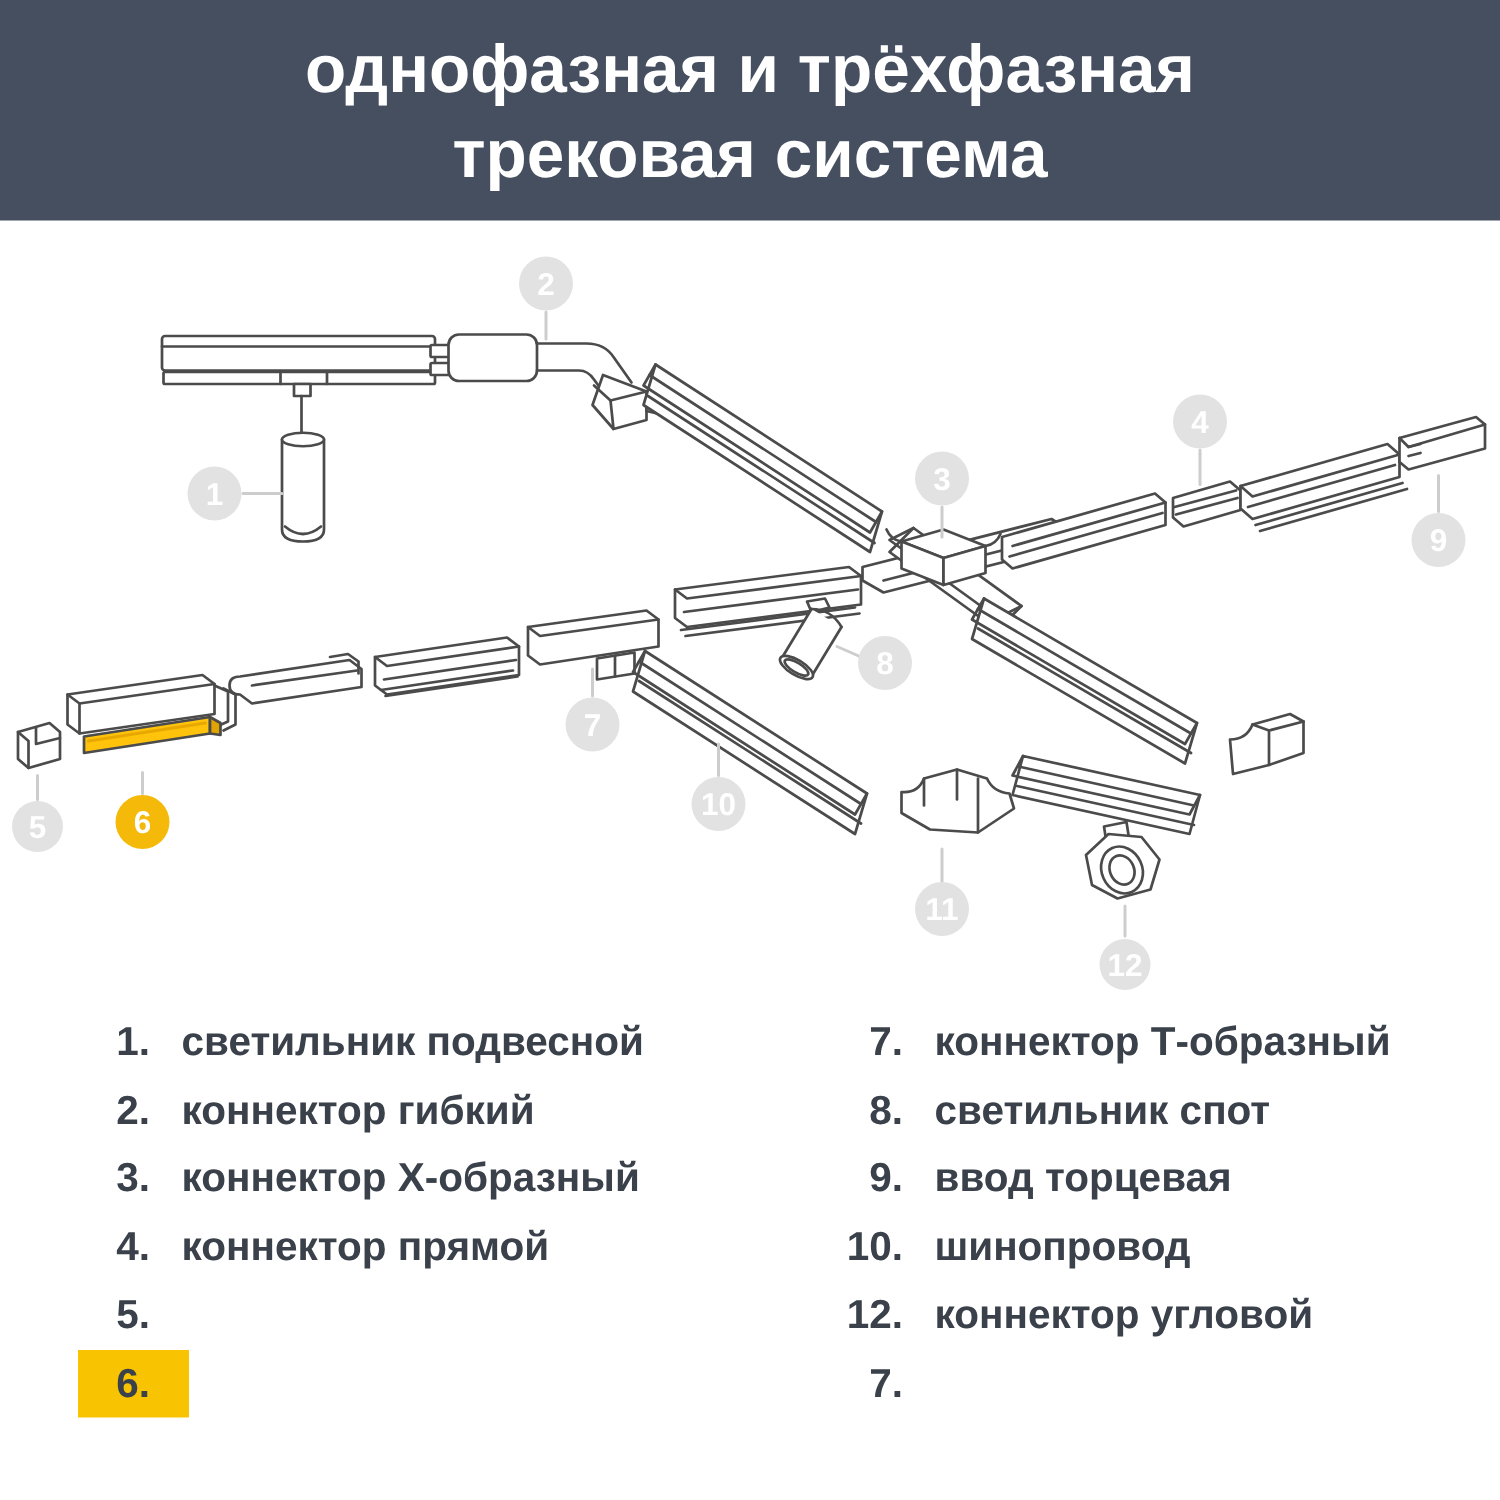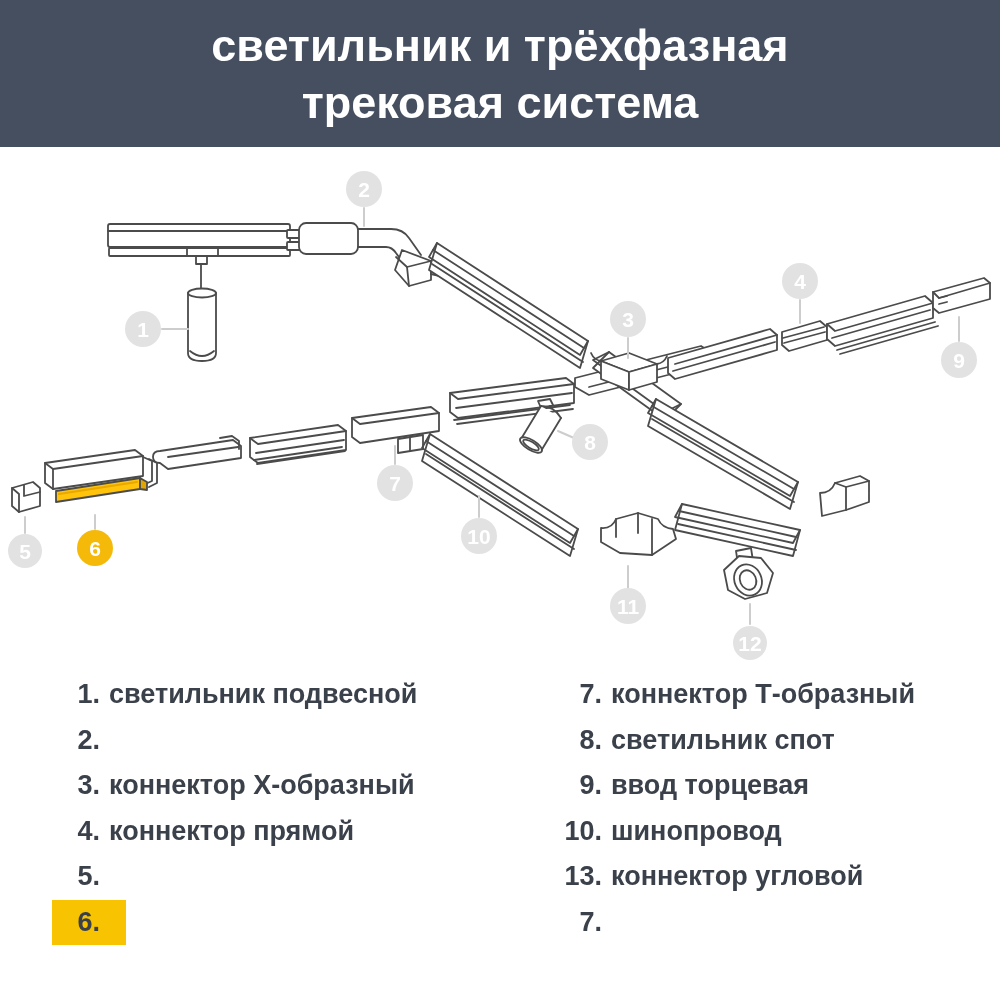"светильник и трёхфазная" div.h-line { text: светильник -> однофазная }
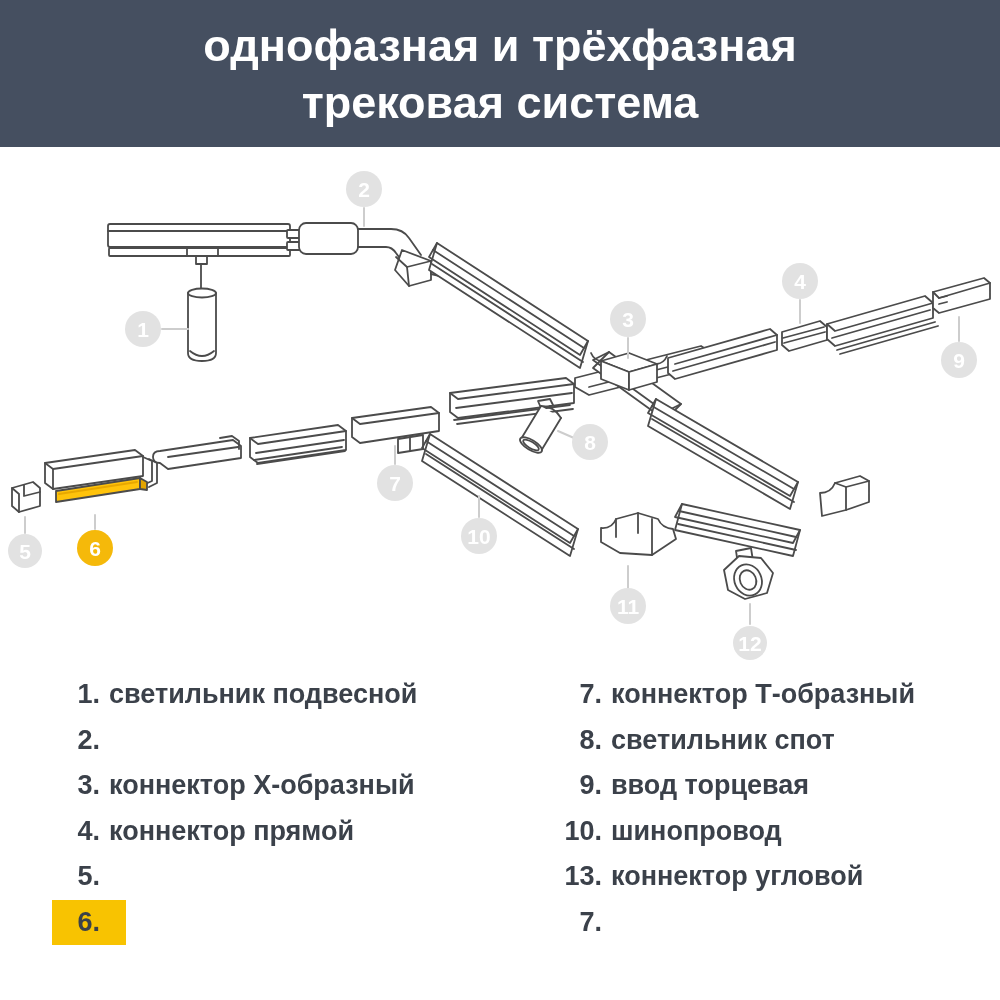"светильник подвесной" .lrow .lab { margin-left: 9px -> 21px }
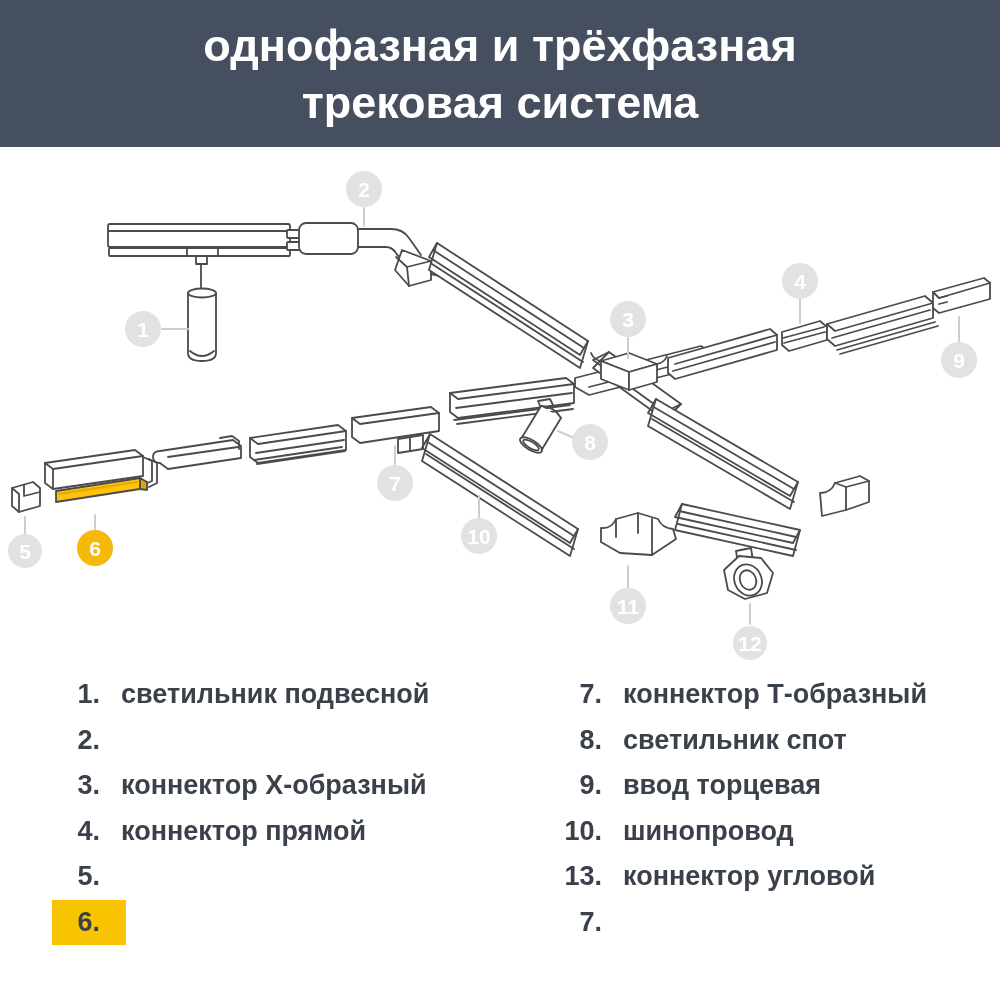"коннектор гибкий" span.lab { html: none -> <span>коннектор гибкий</span> }
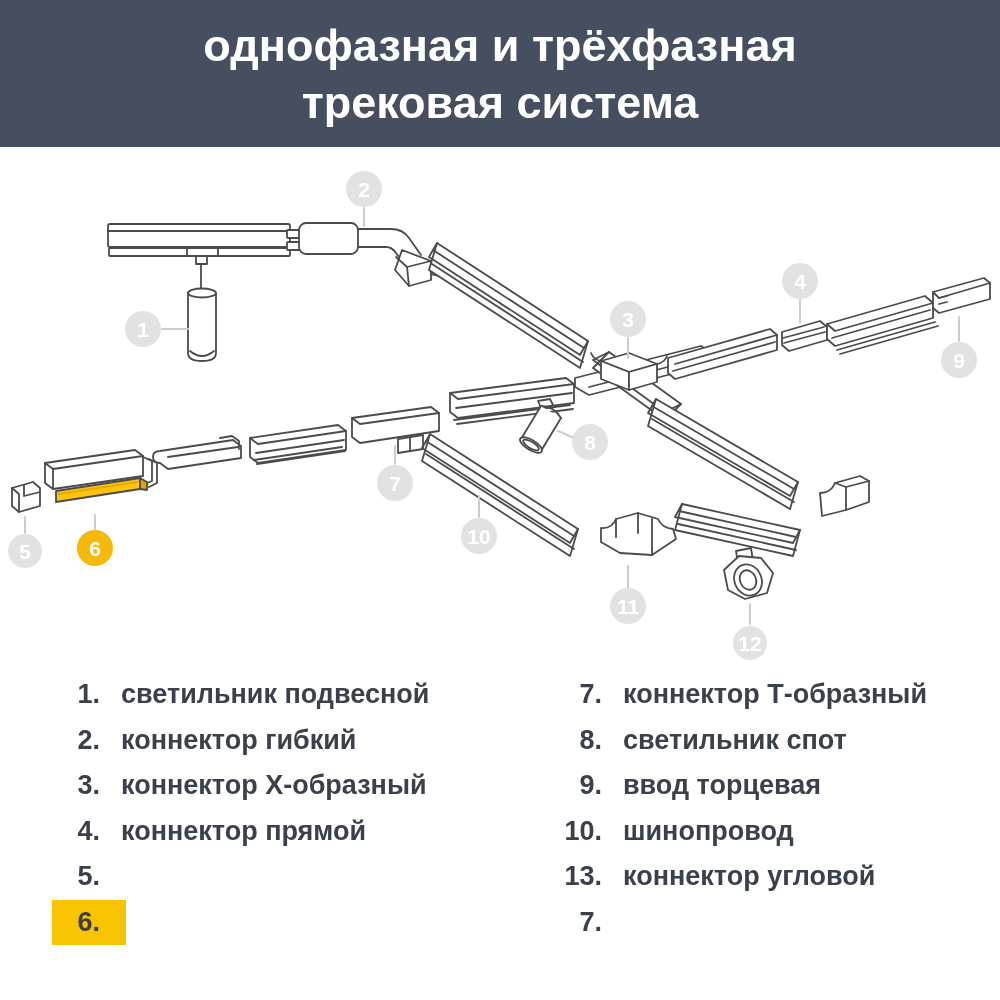"13." span.num { text: 13 -> 12 }
